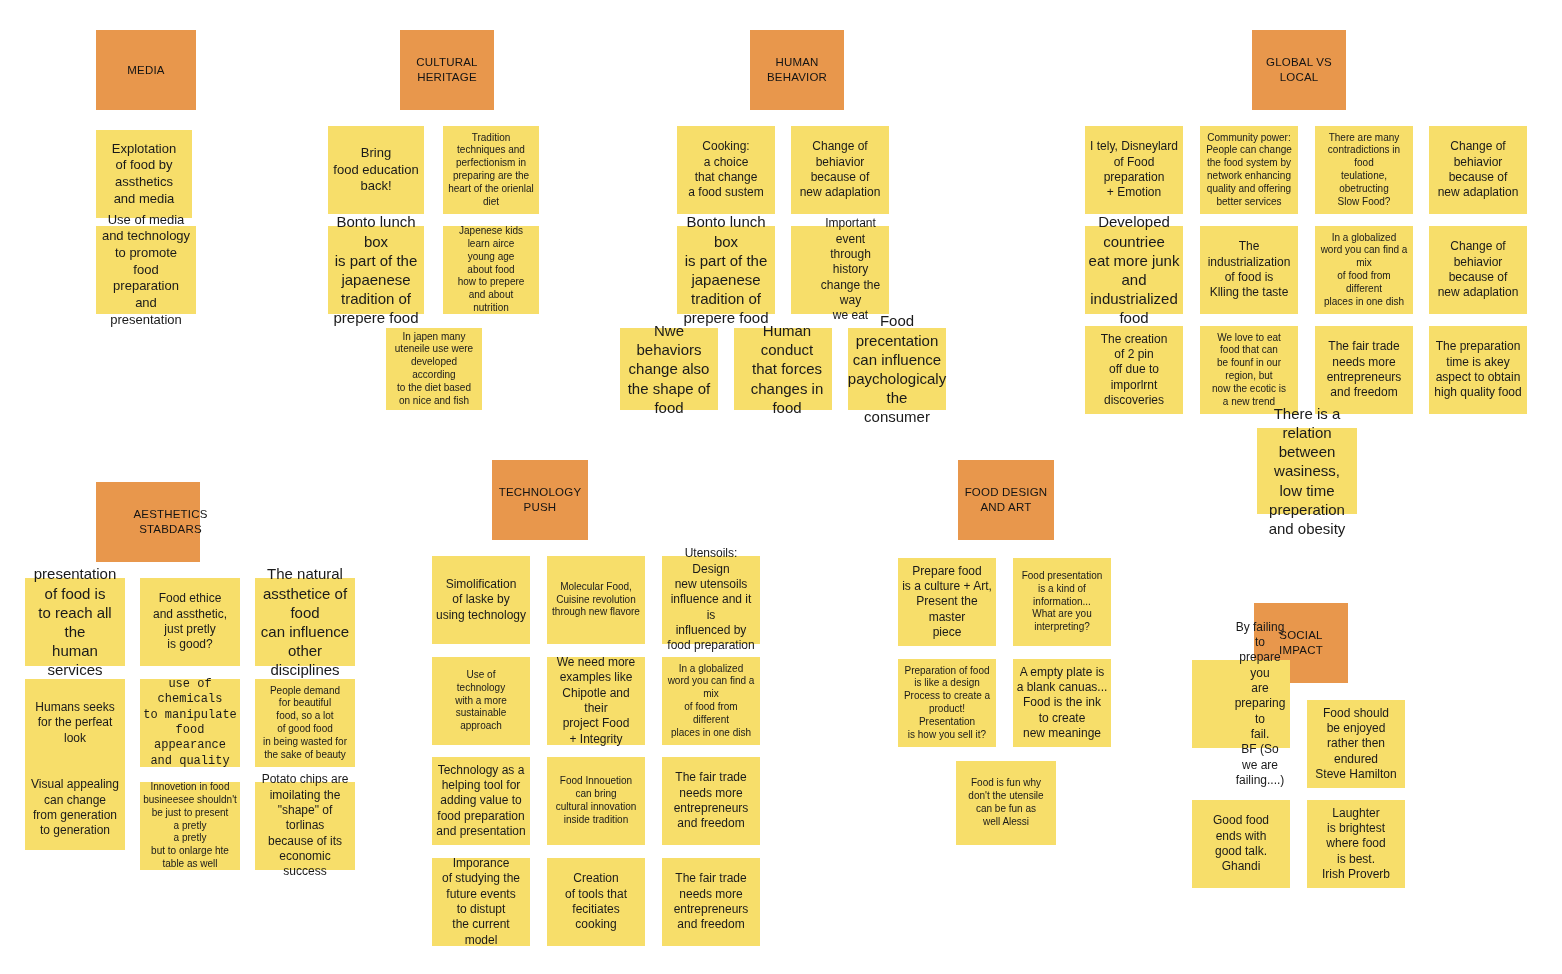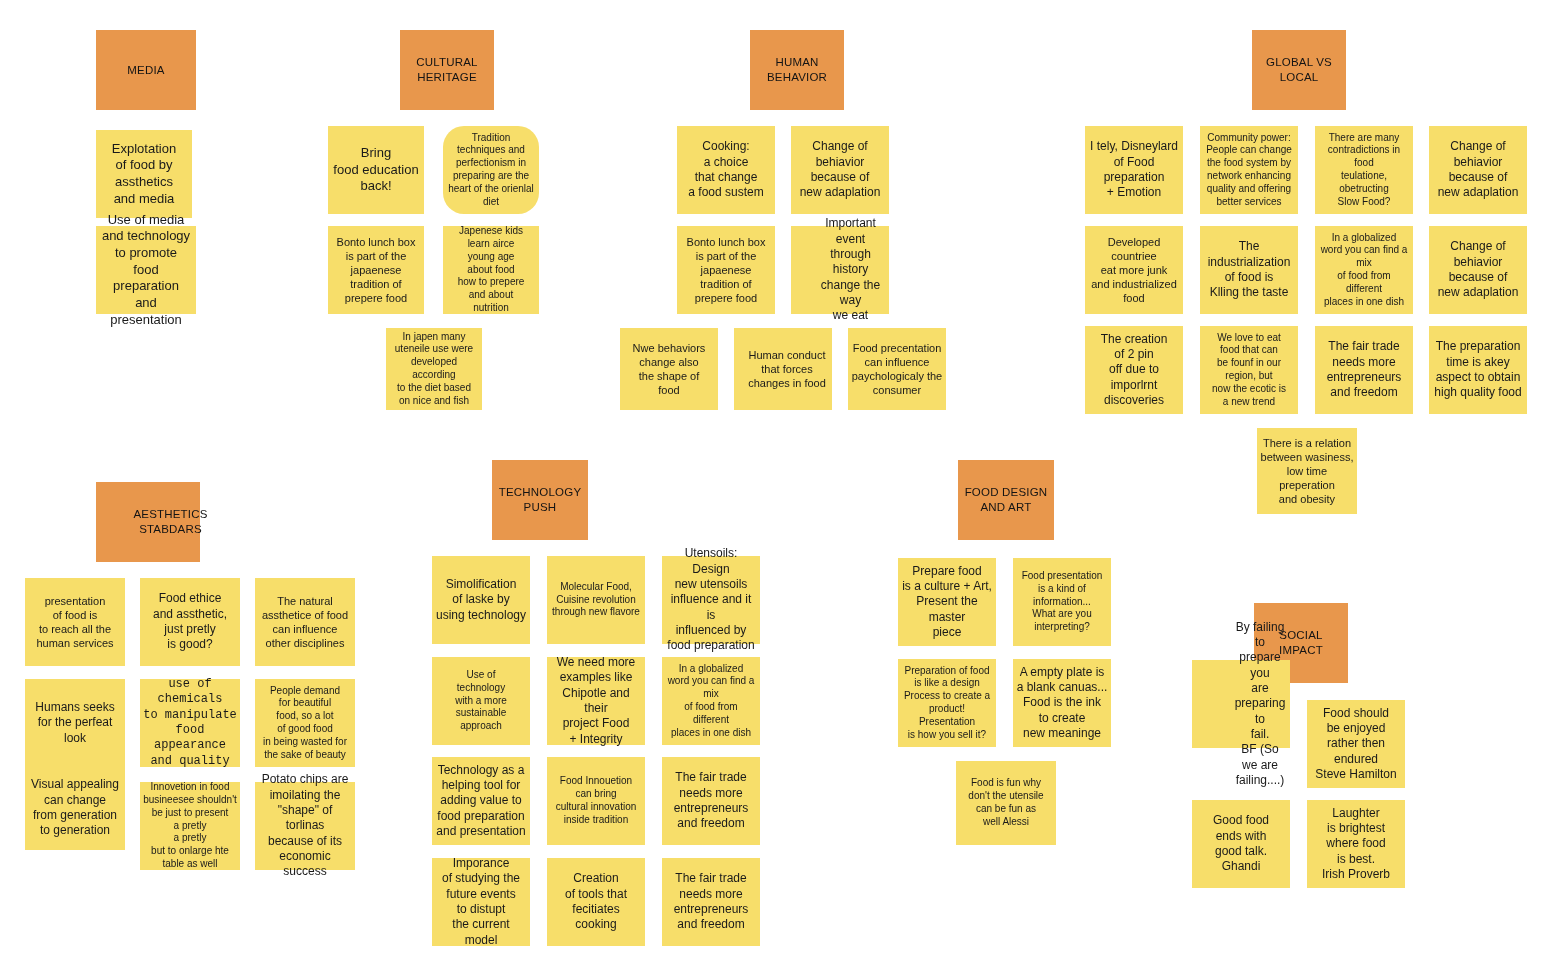"Tradition" div.note { border-radius: 21px -> none }
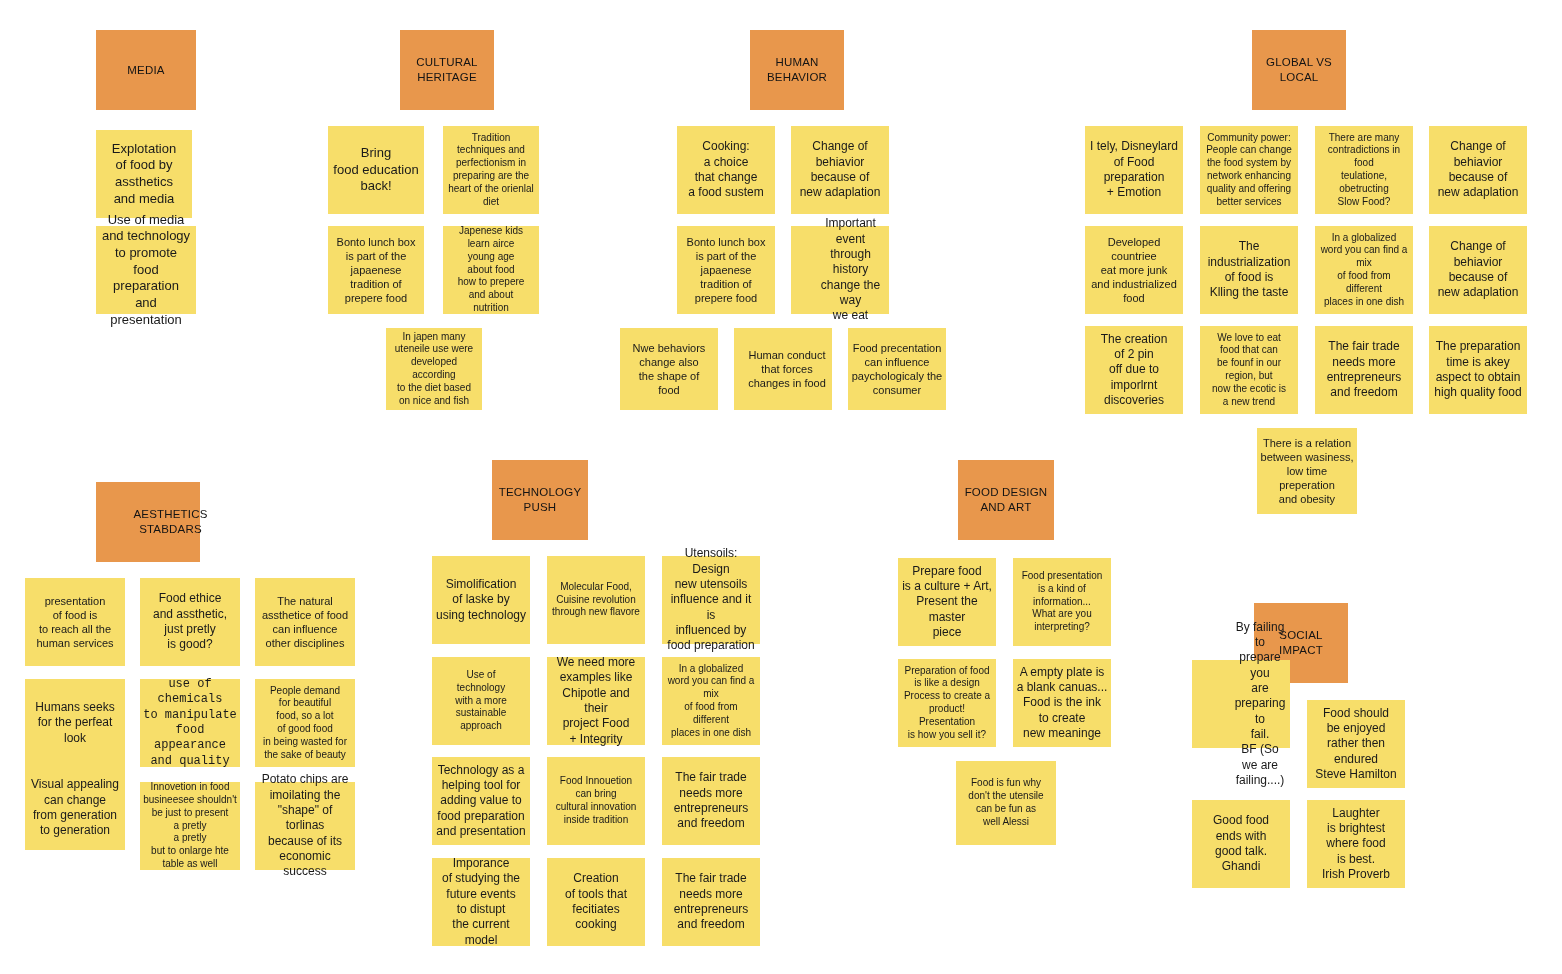"Bonto lunch box" .sticky.s11 { font-size: 11px -> 15px }
